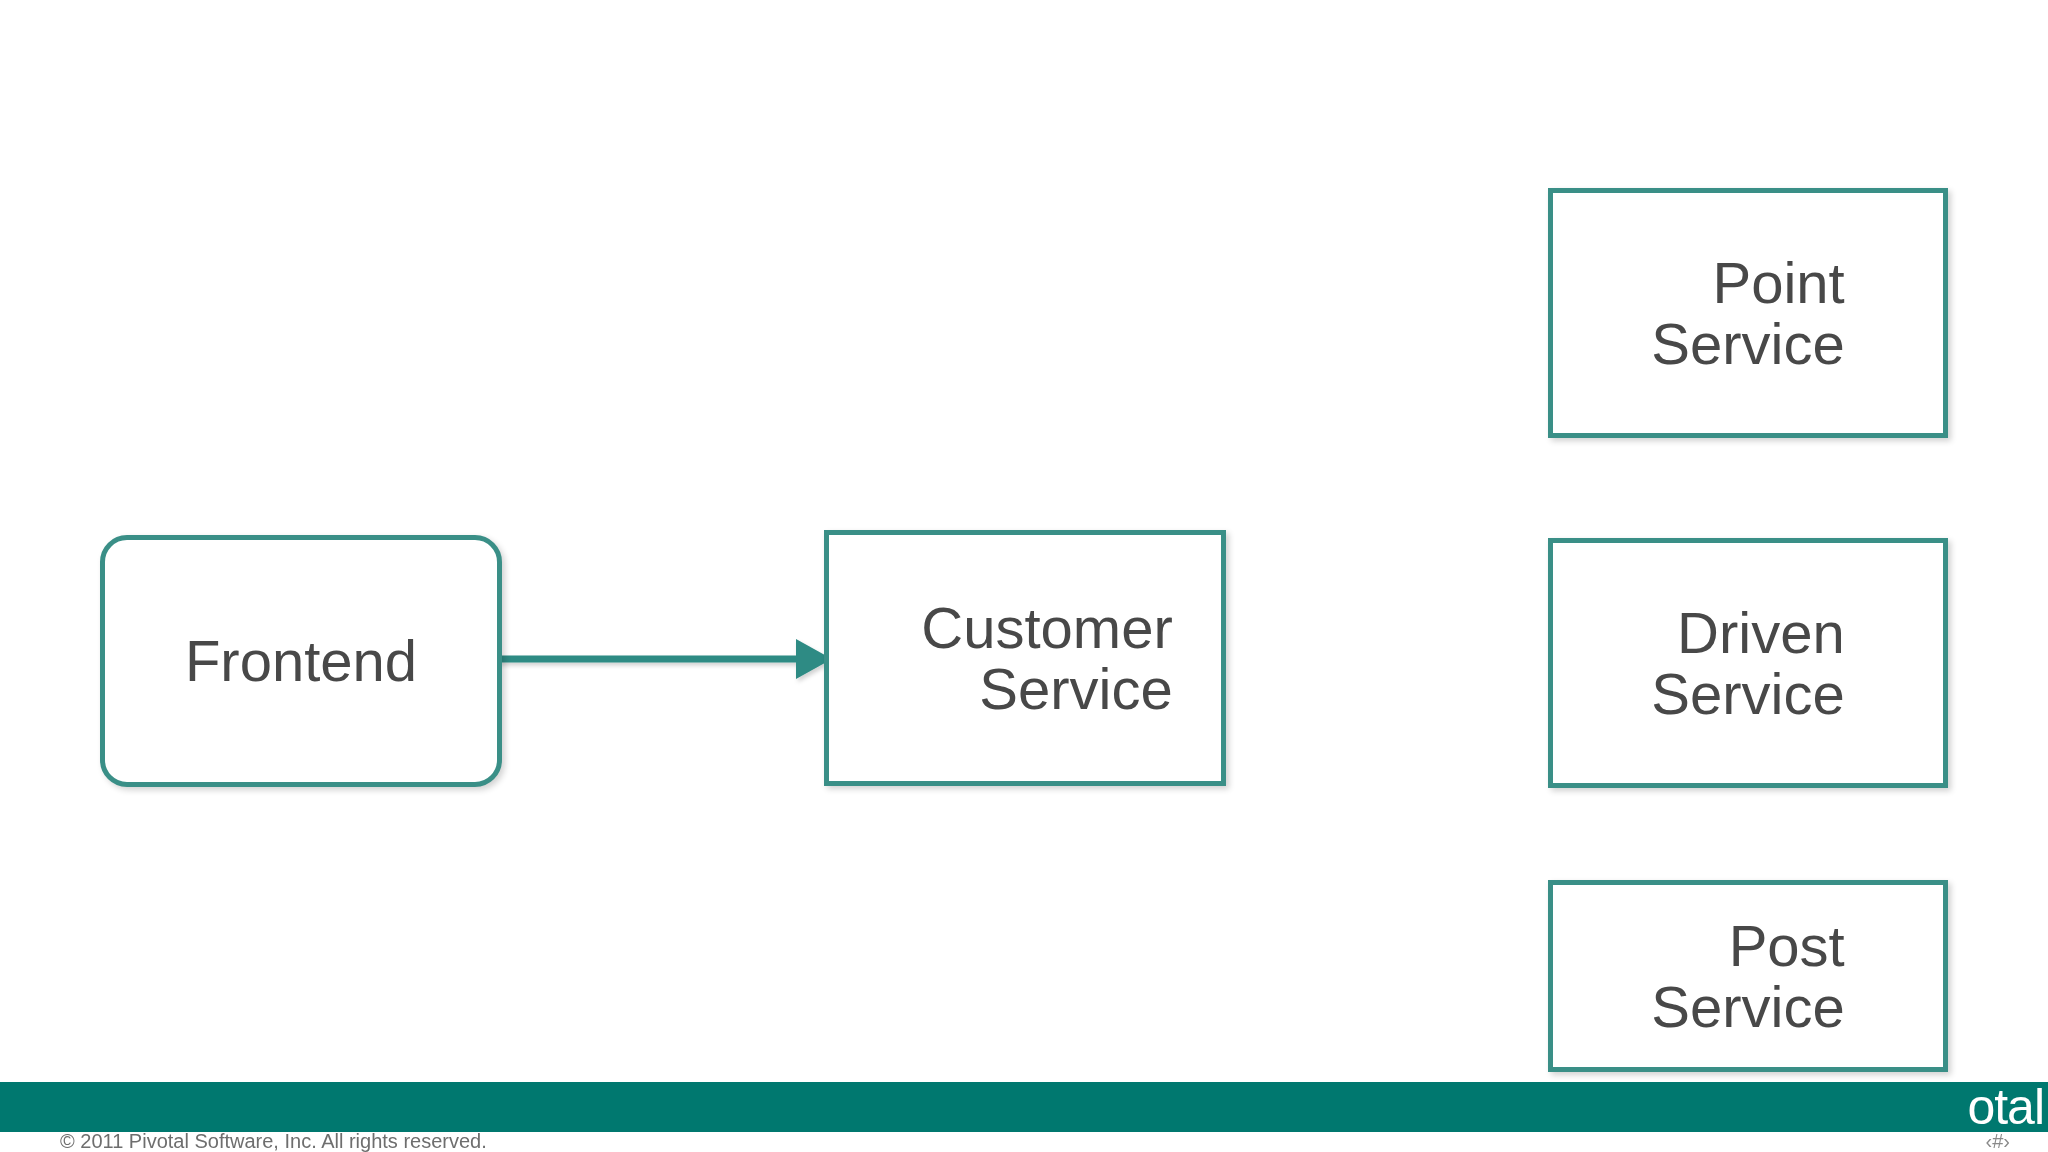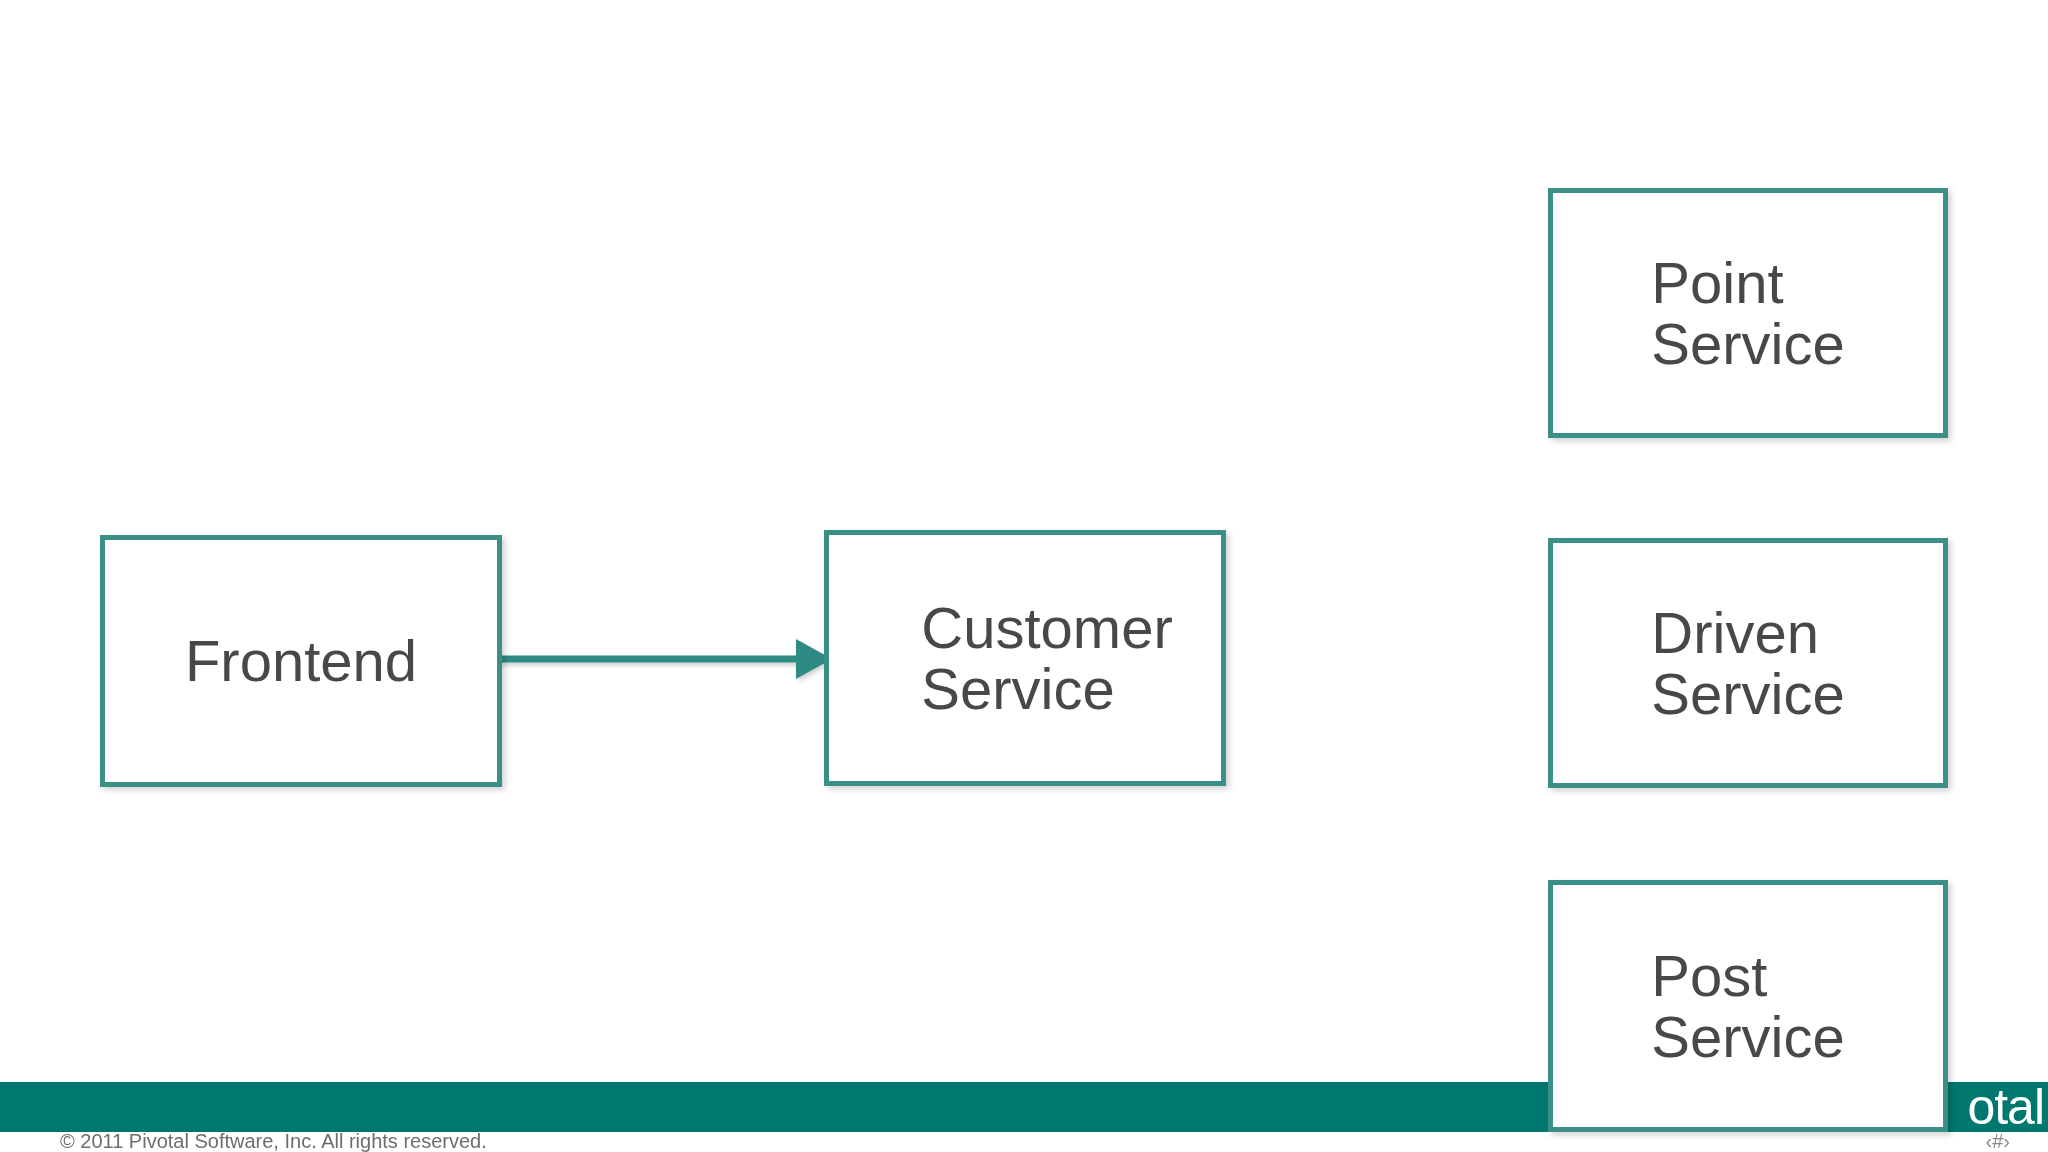"Point" .node-label { text-align: left -> right }
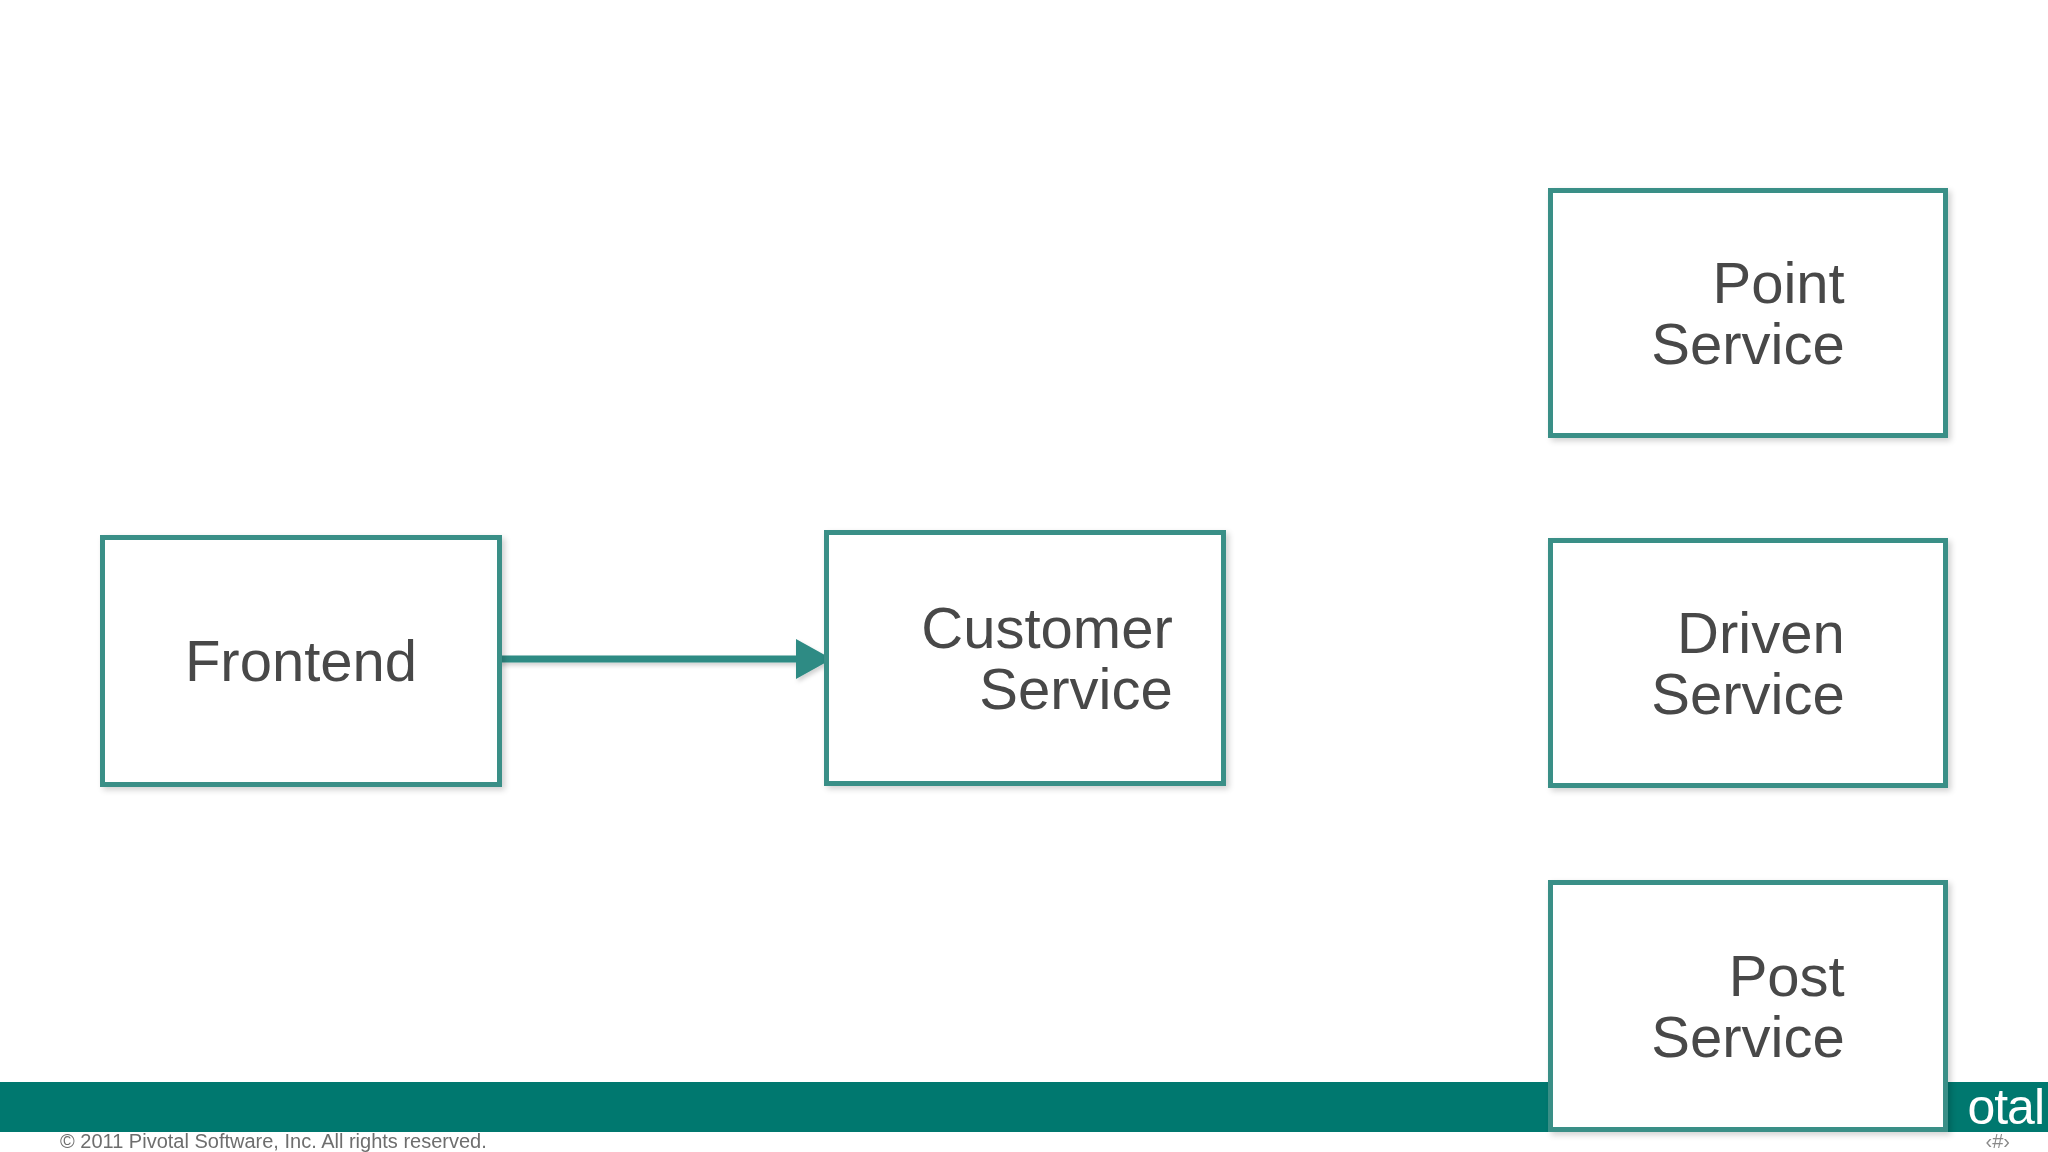"Frontend" #node-frontend { border-radius: none -> 27px }
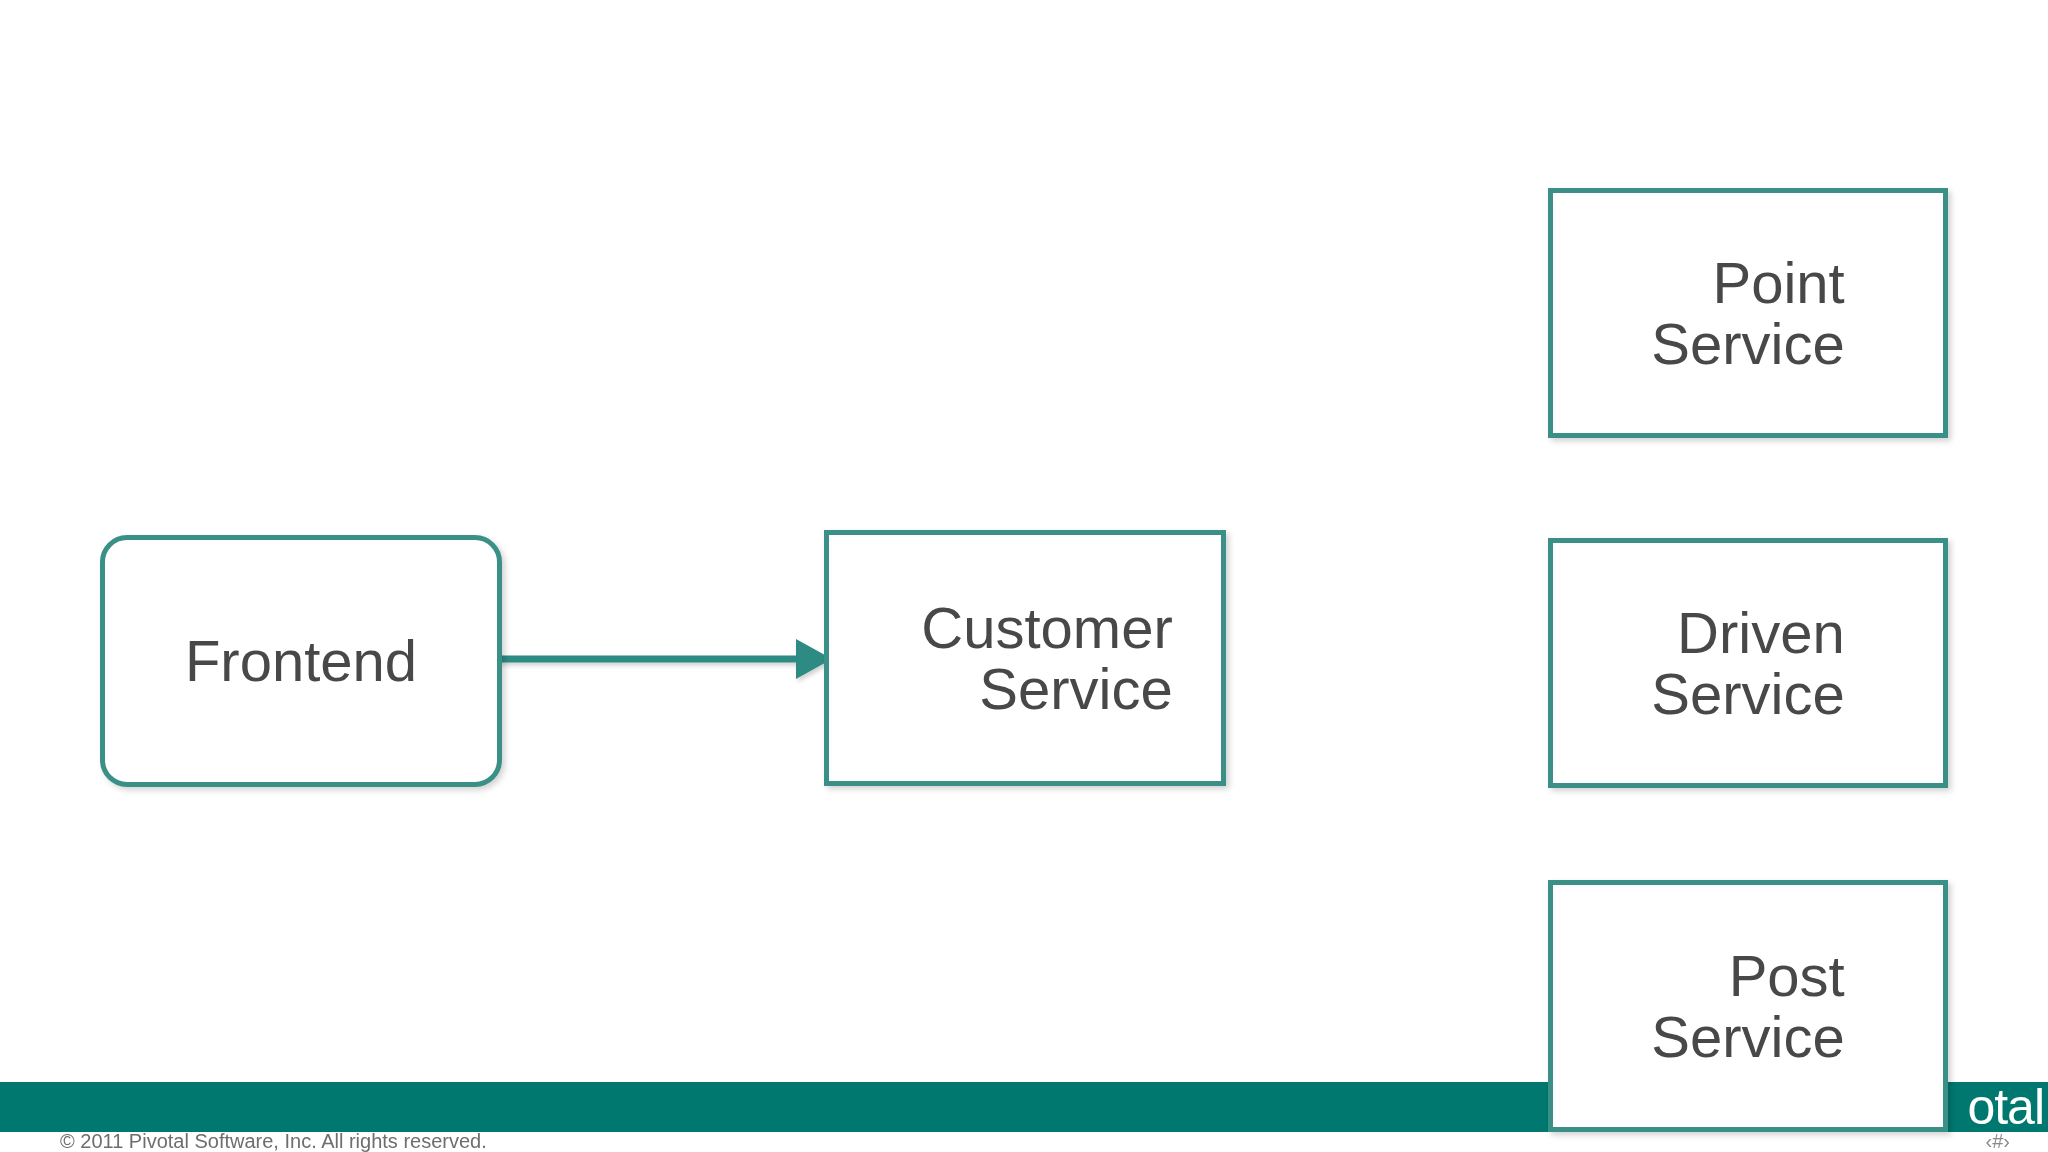"Post" #node-post { height: 252px -> 192px }
